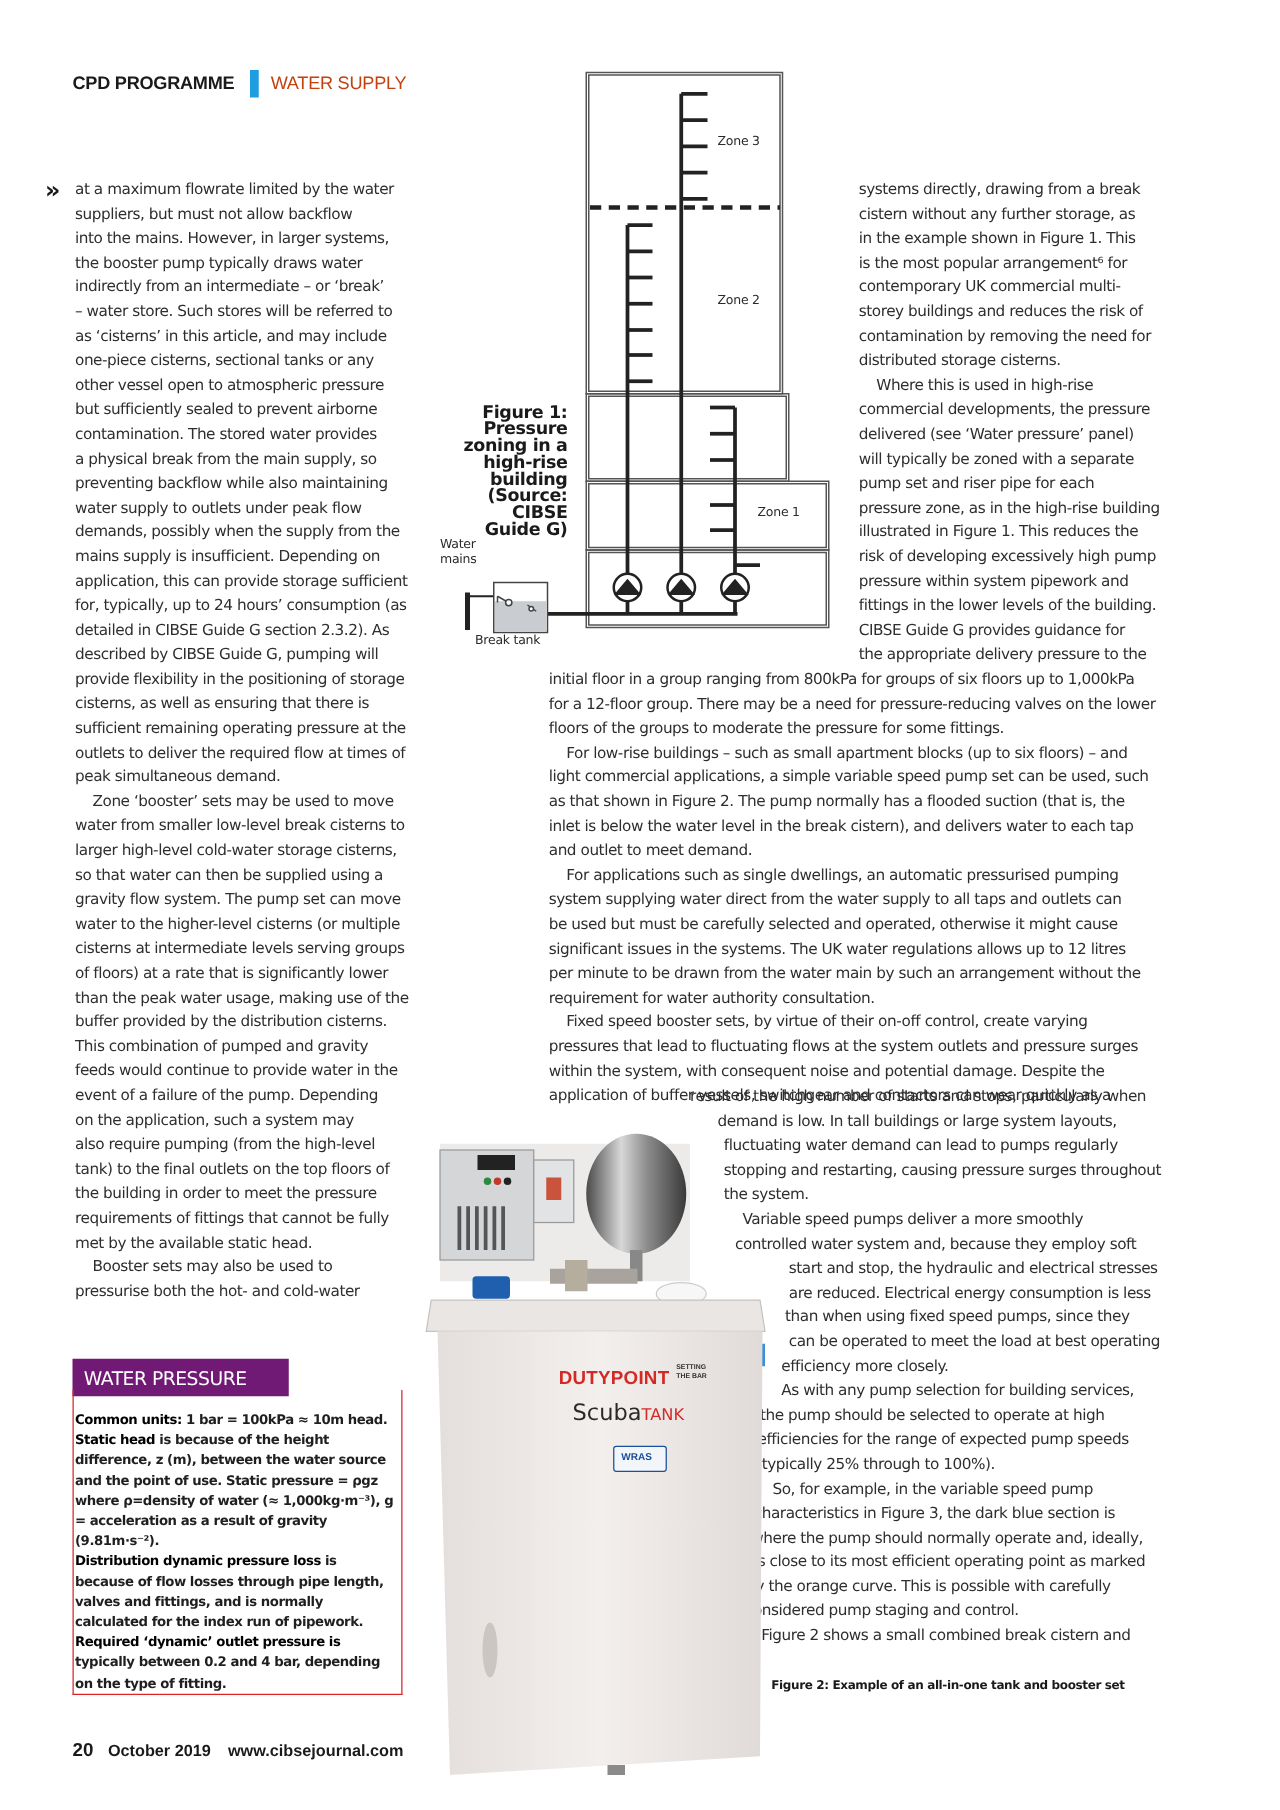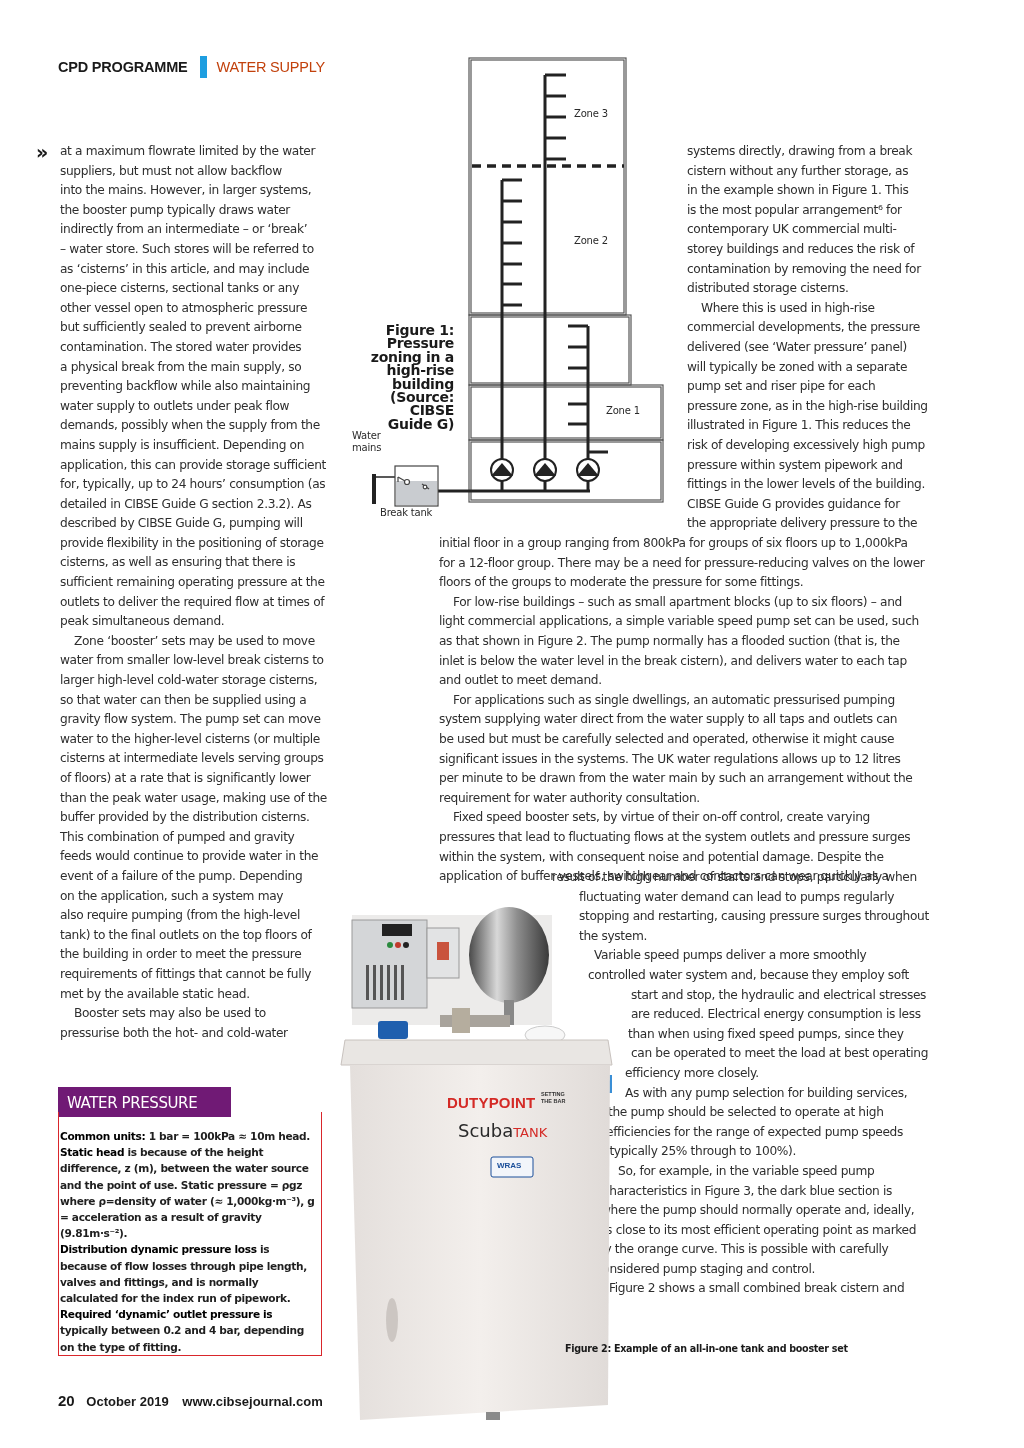"demand is low. In tall" span.ln { html: none -> <span>demand is low. In tall buildings or large system layouts,</span> }
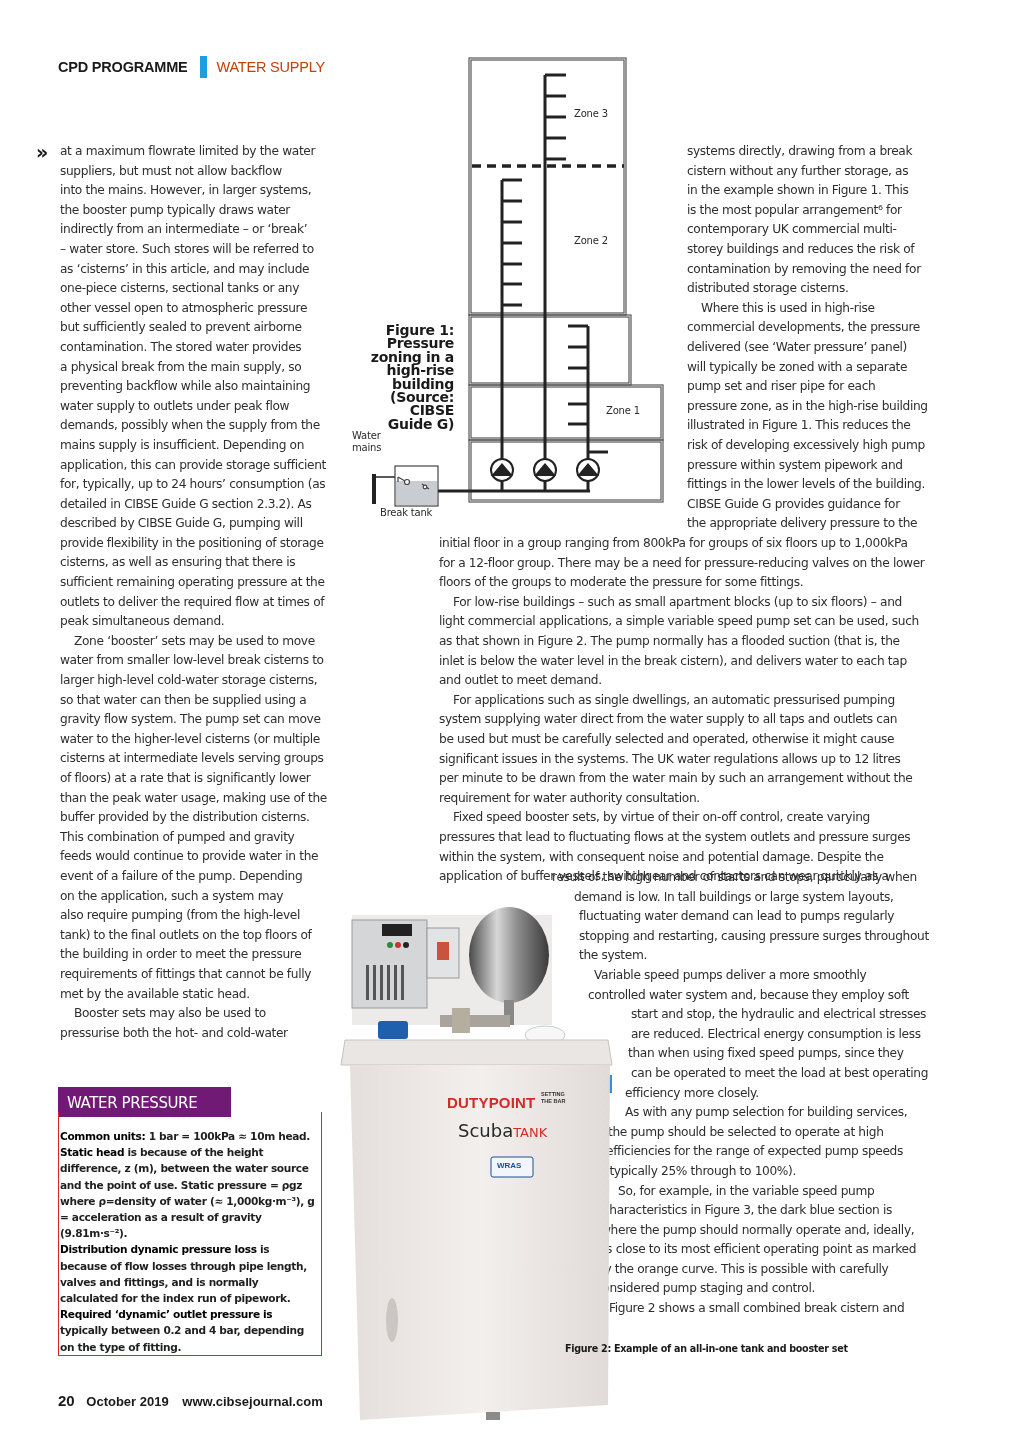"Figure 2: Example of an" .fig2-cap { left: 565px -> 617px }
